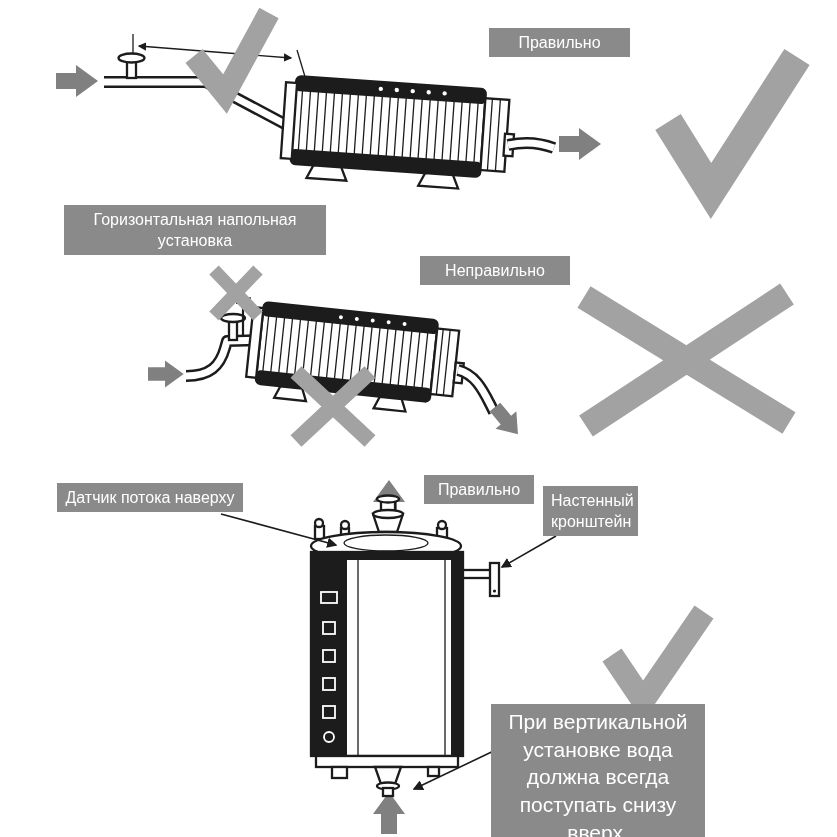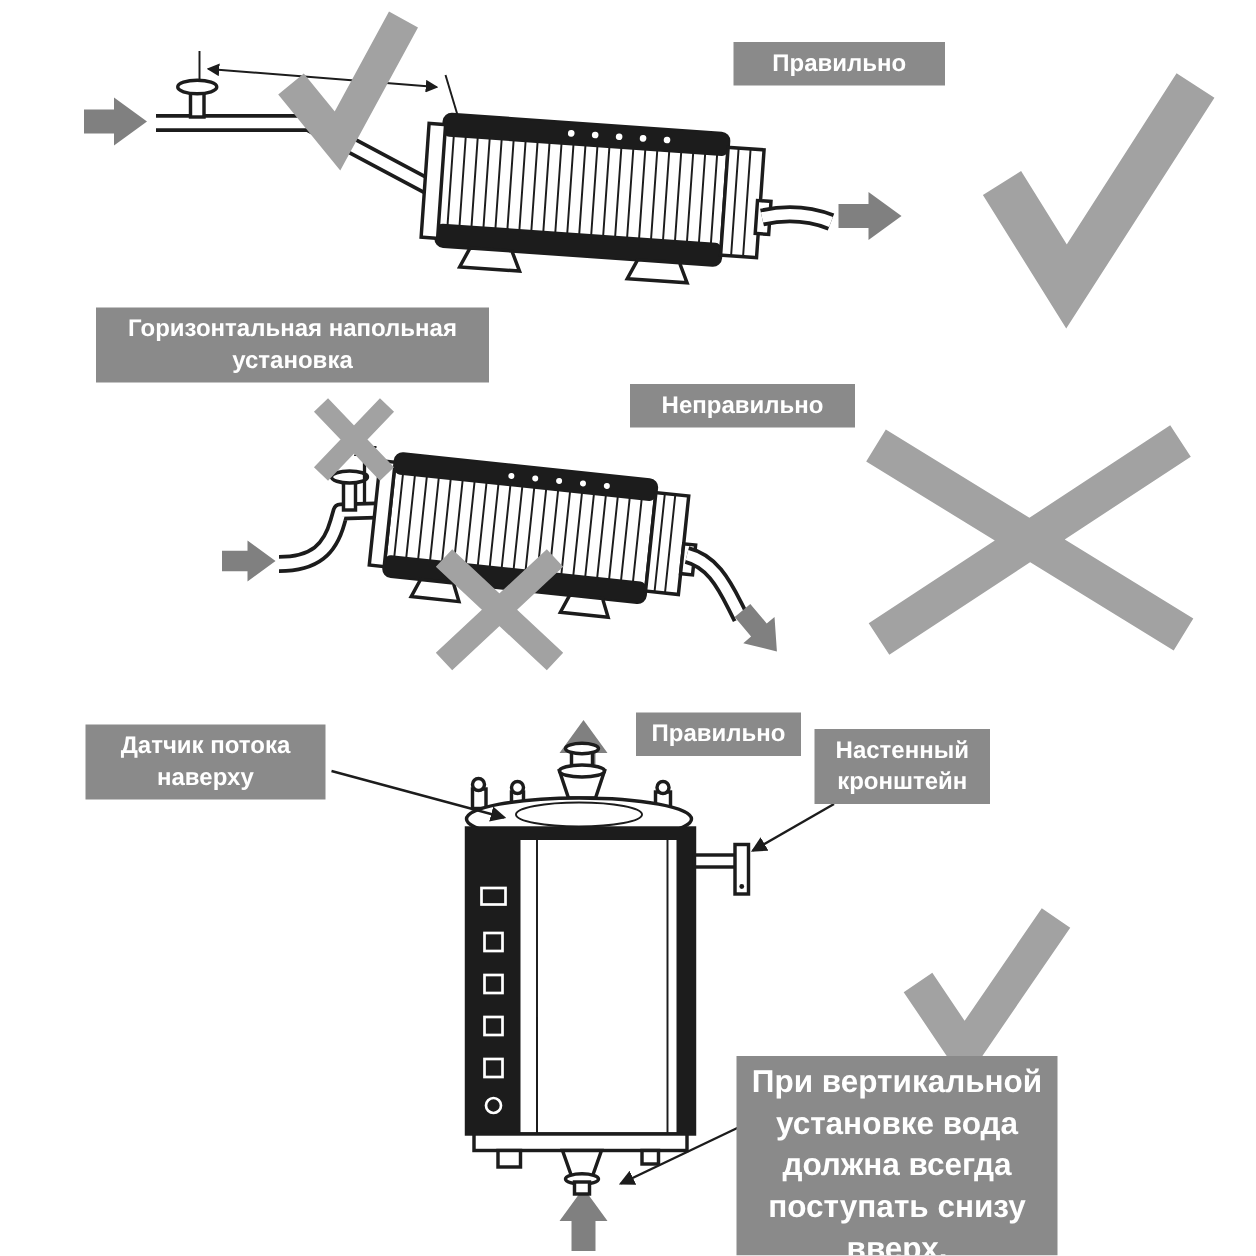"Правильно" .label { font-weight: bold -> normal }
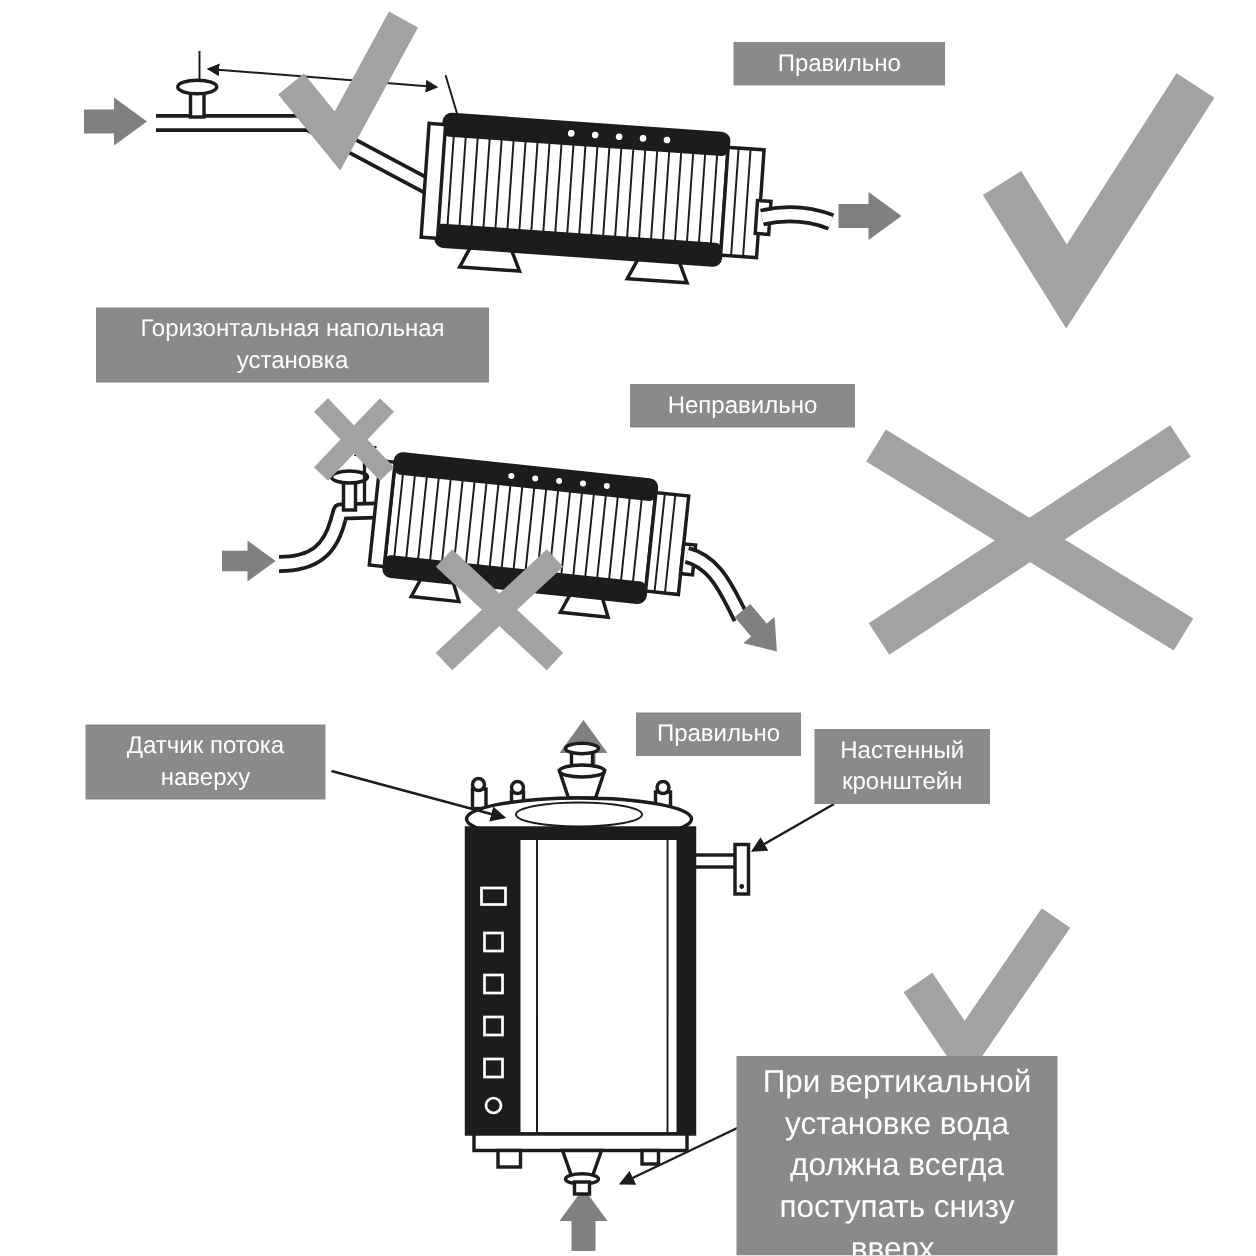"Датчик потока наверху" div.label { width: 160px -> 186px }
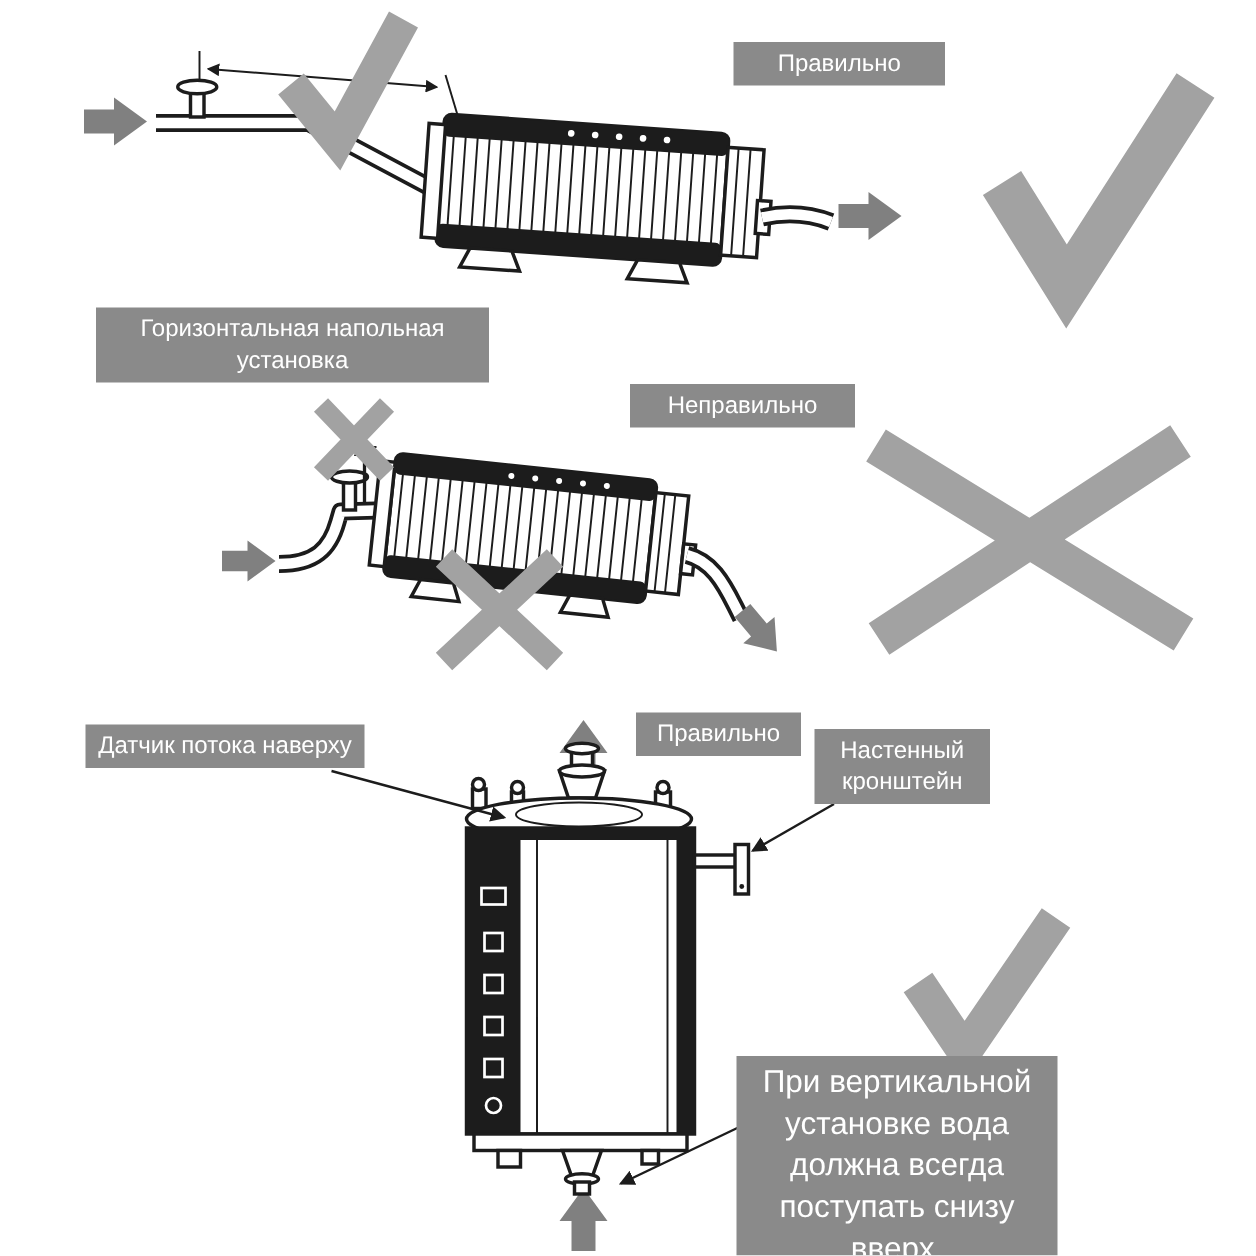"Настенный кронштейн" div.label { width: 117px -> 95px }
